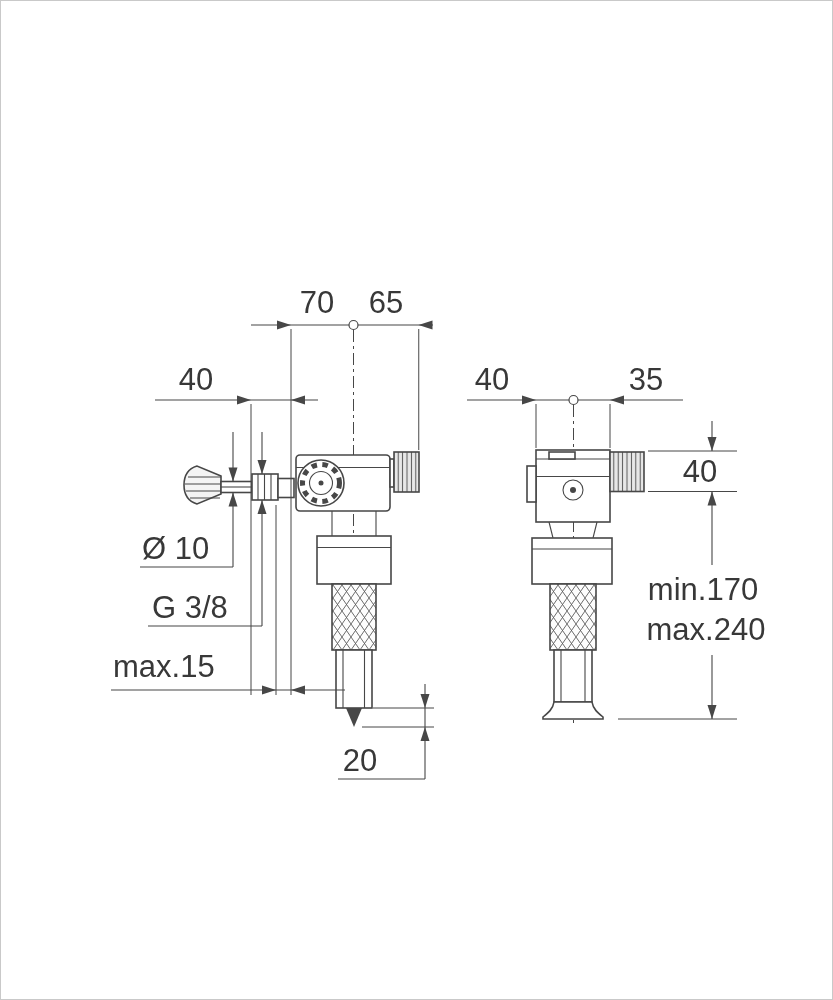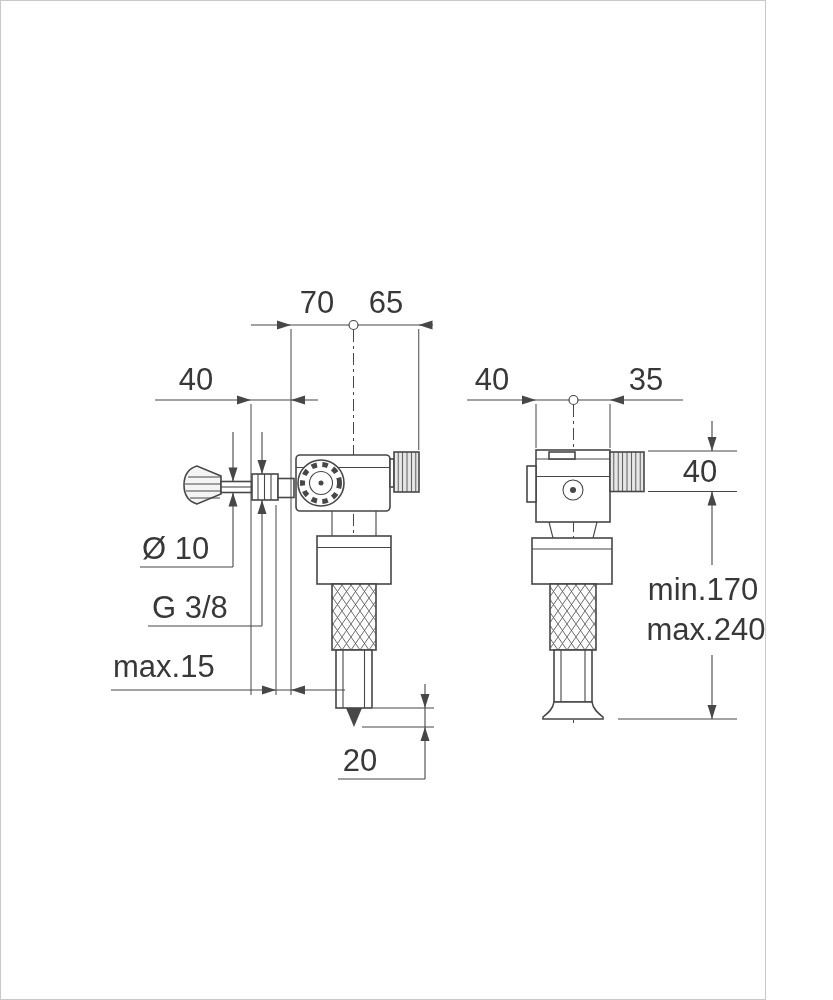"70" .sheet { width: 766px -> 833px }
